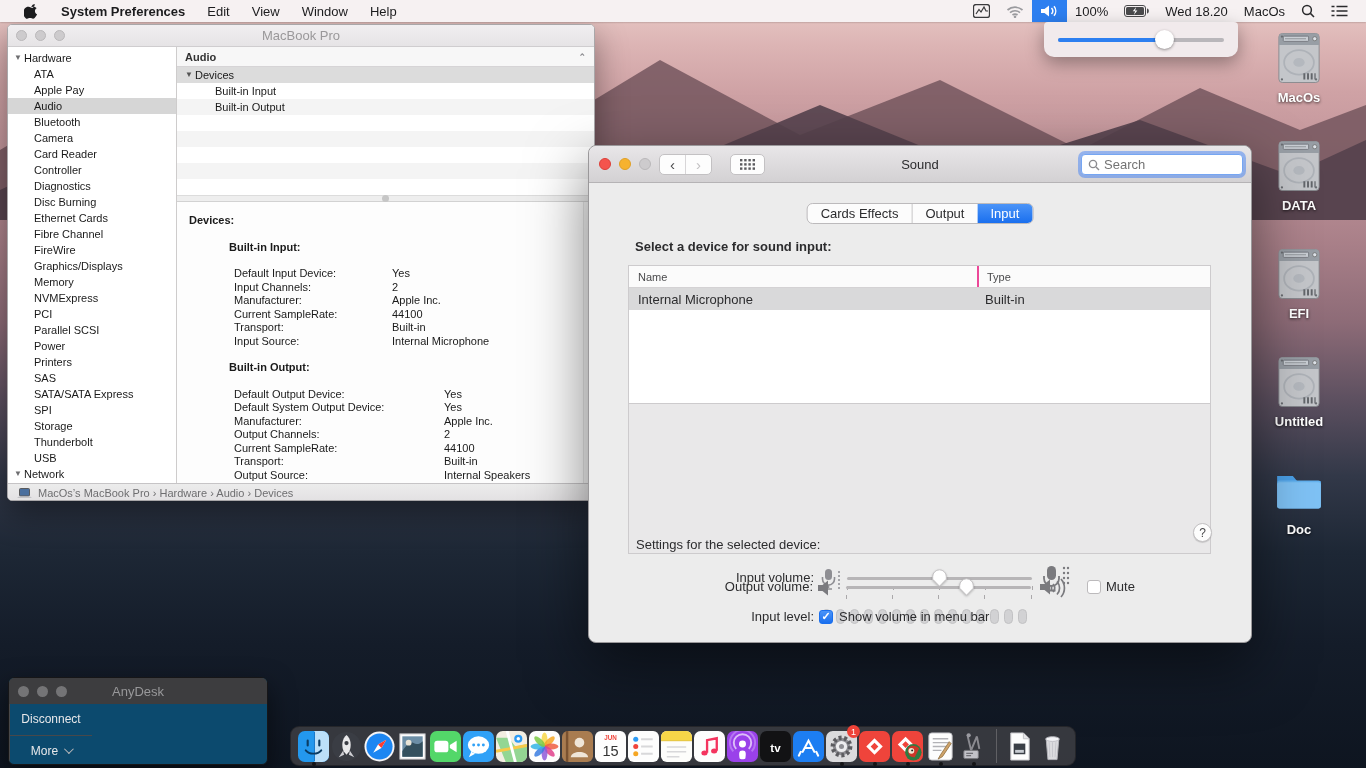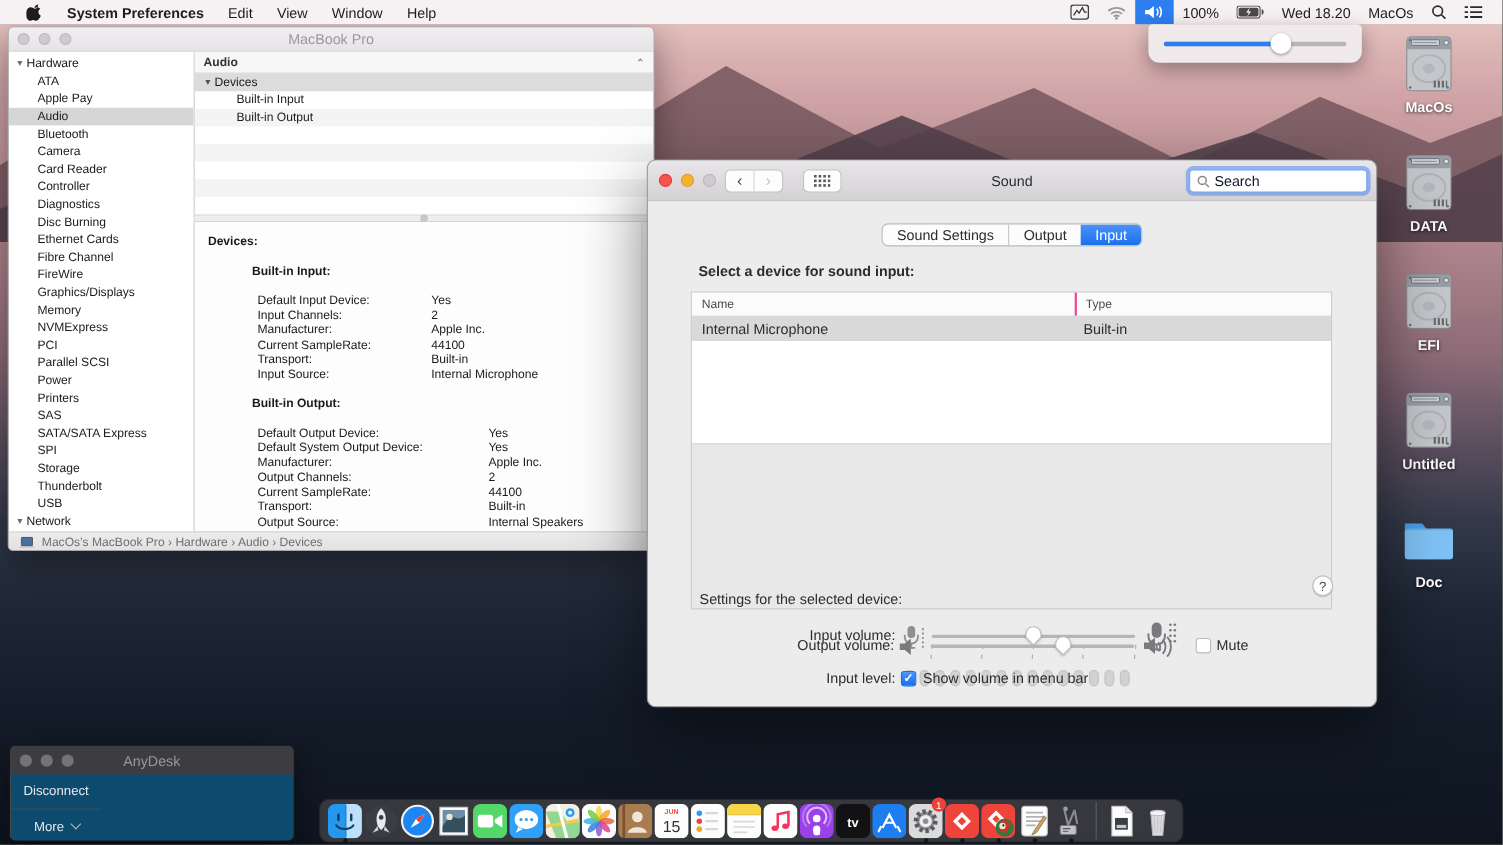"Search" .search-field .ph { color: #0f172a -> #737373 }
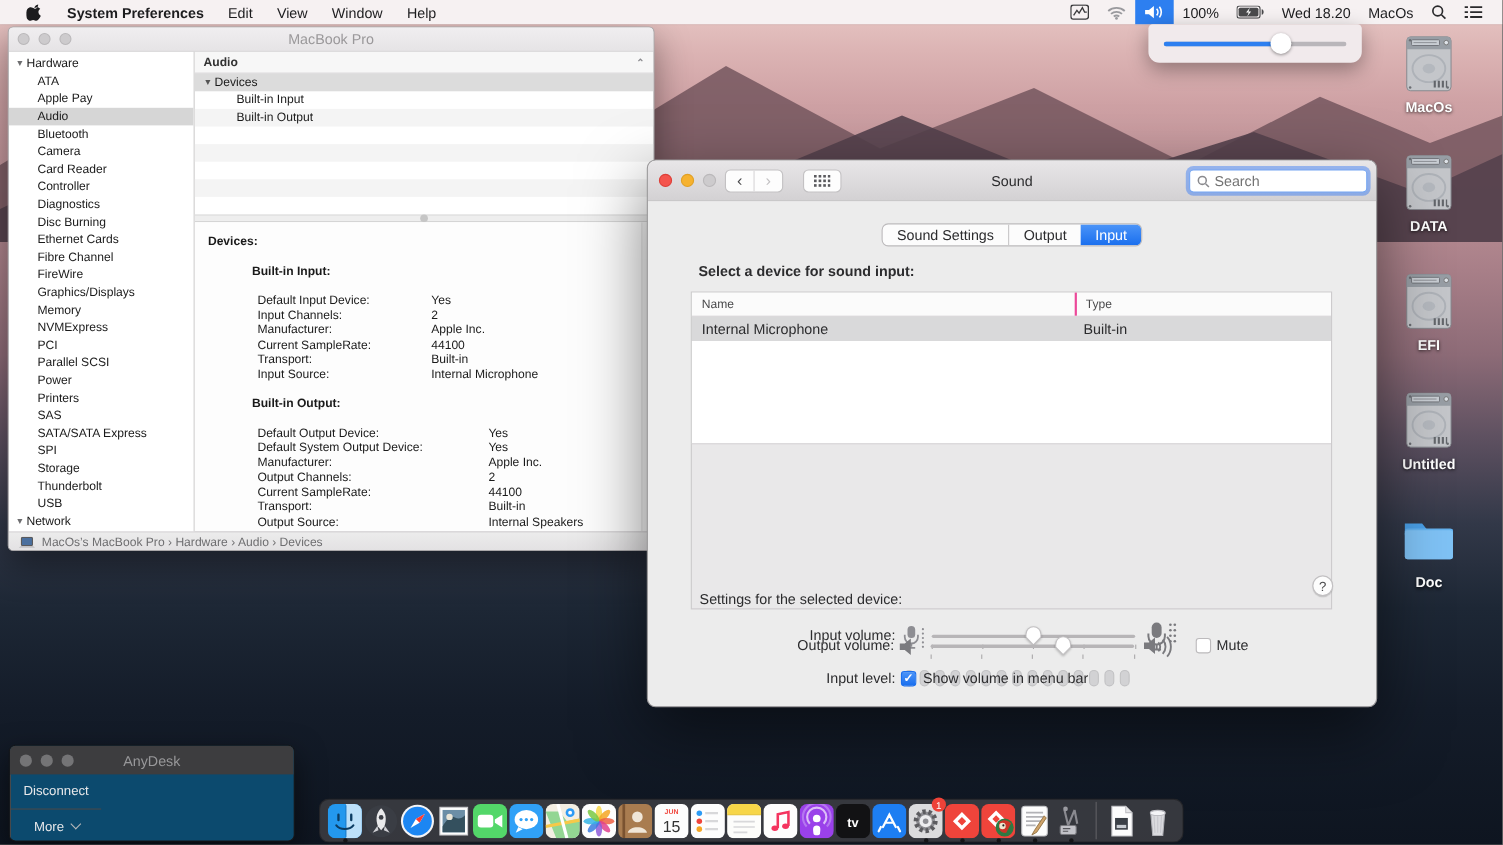"Sound Settings" div.tab { text: Sound Settings -> Cards Effects }
